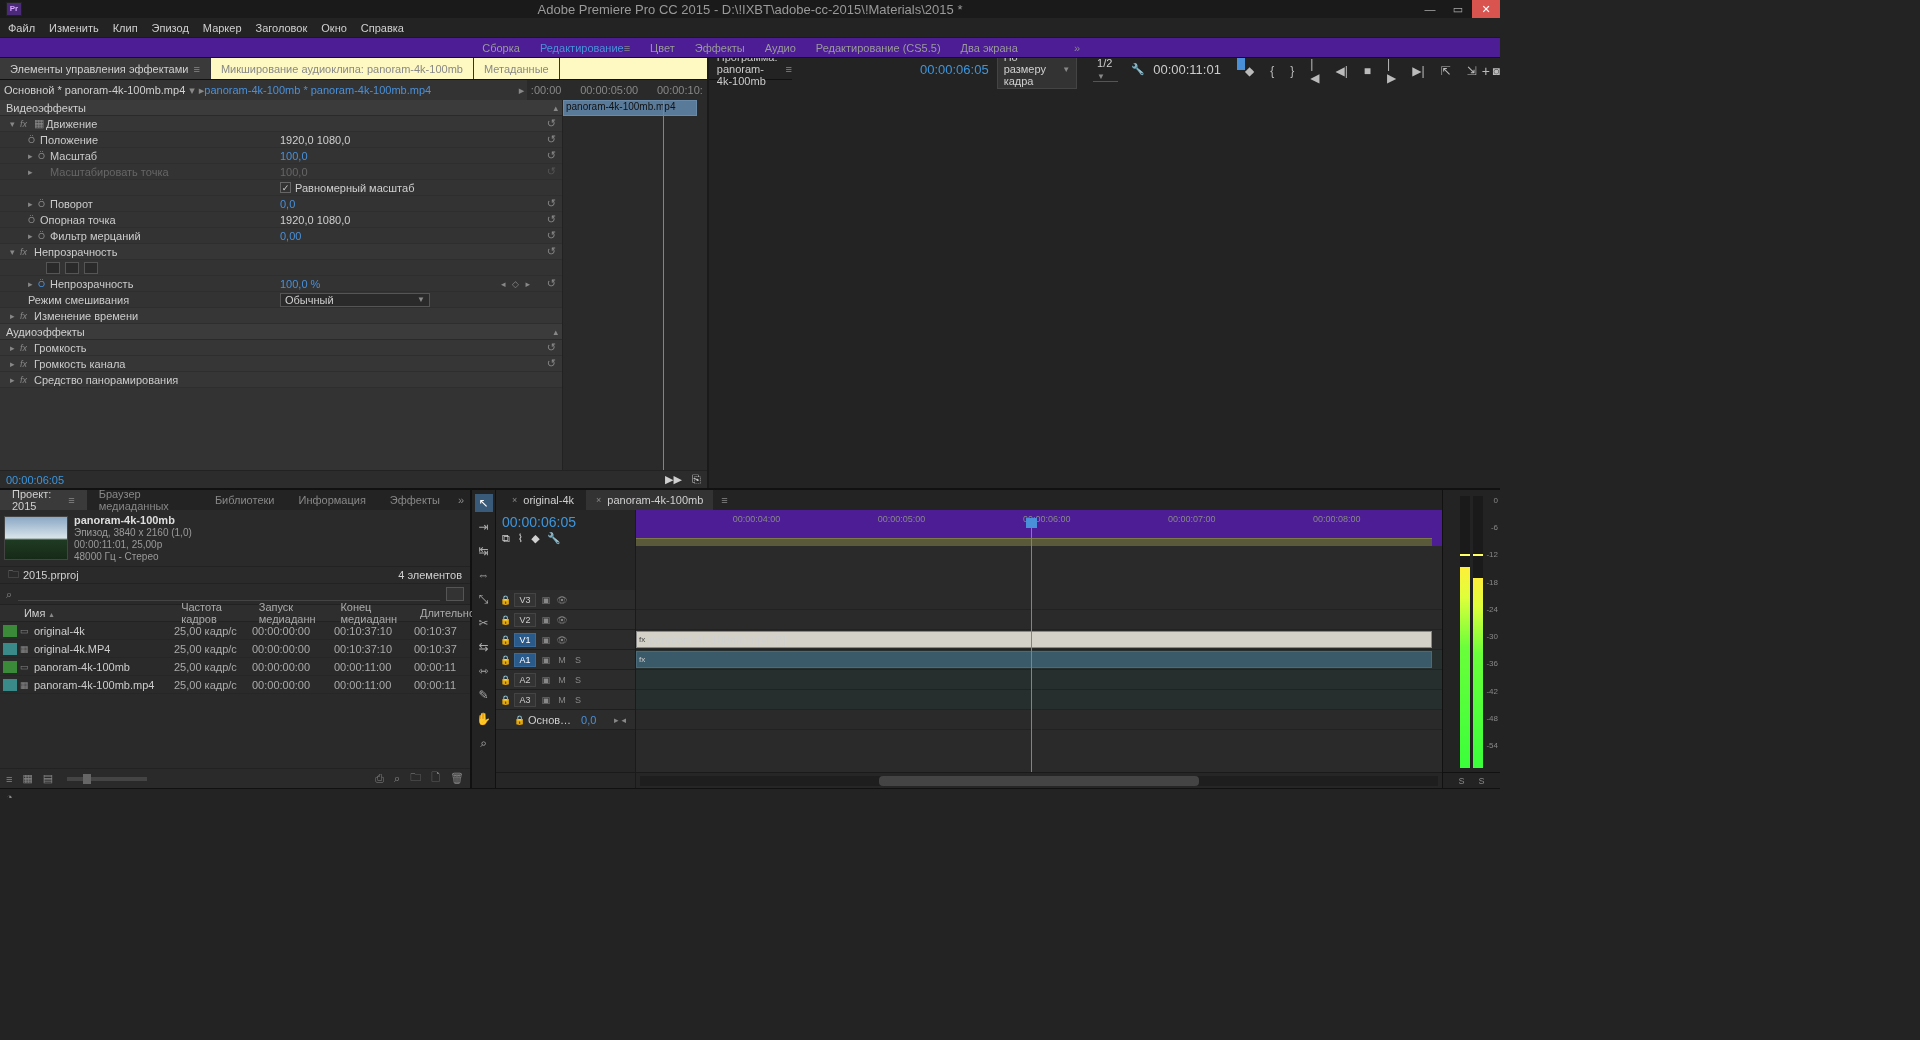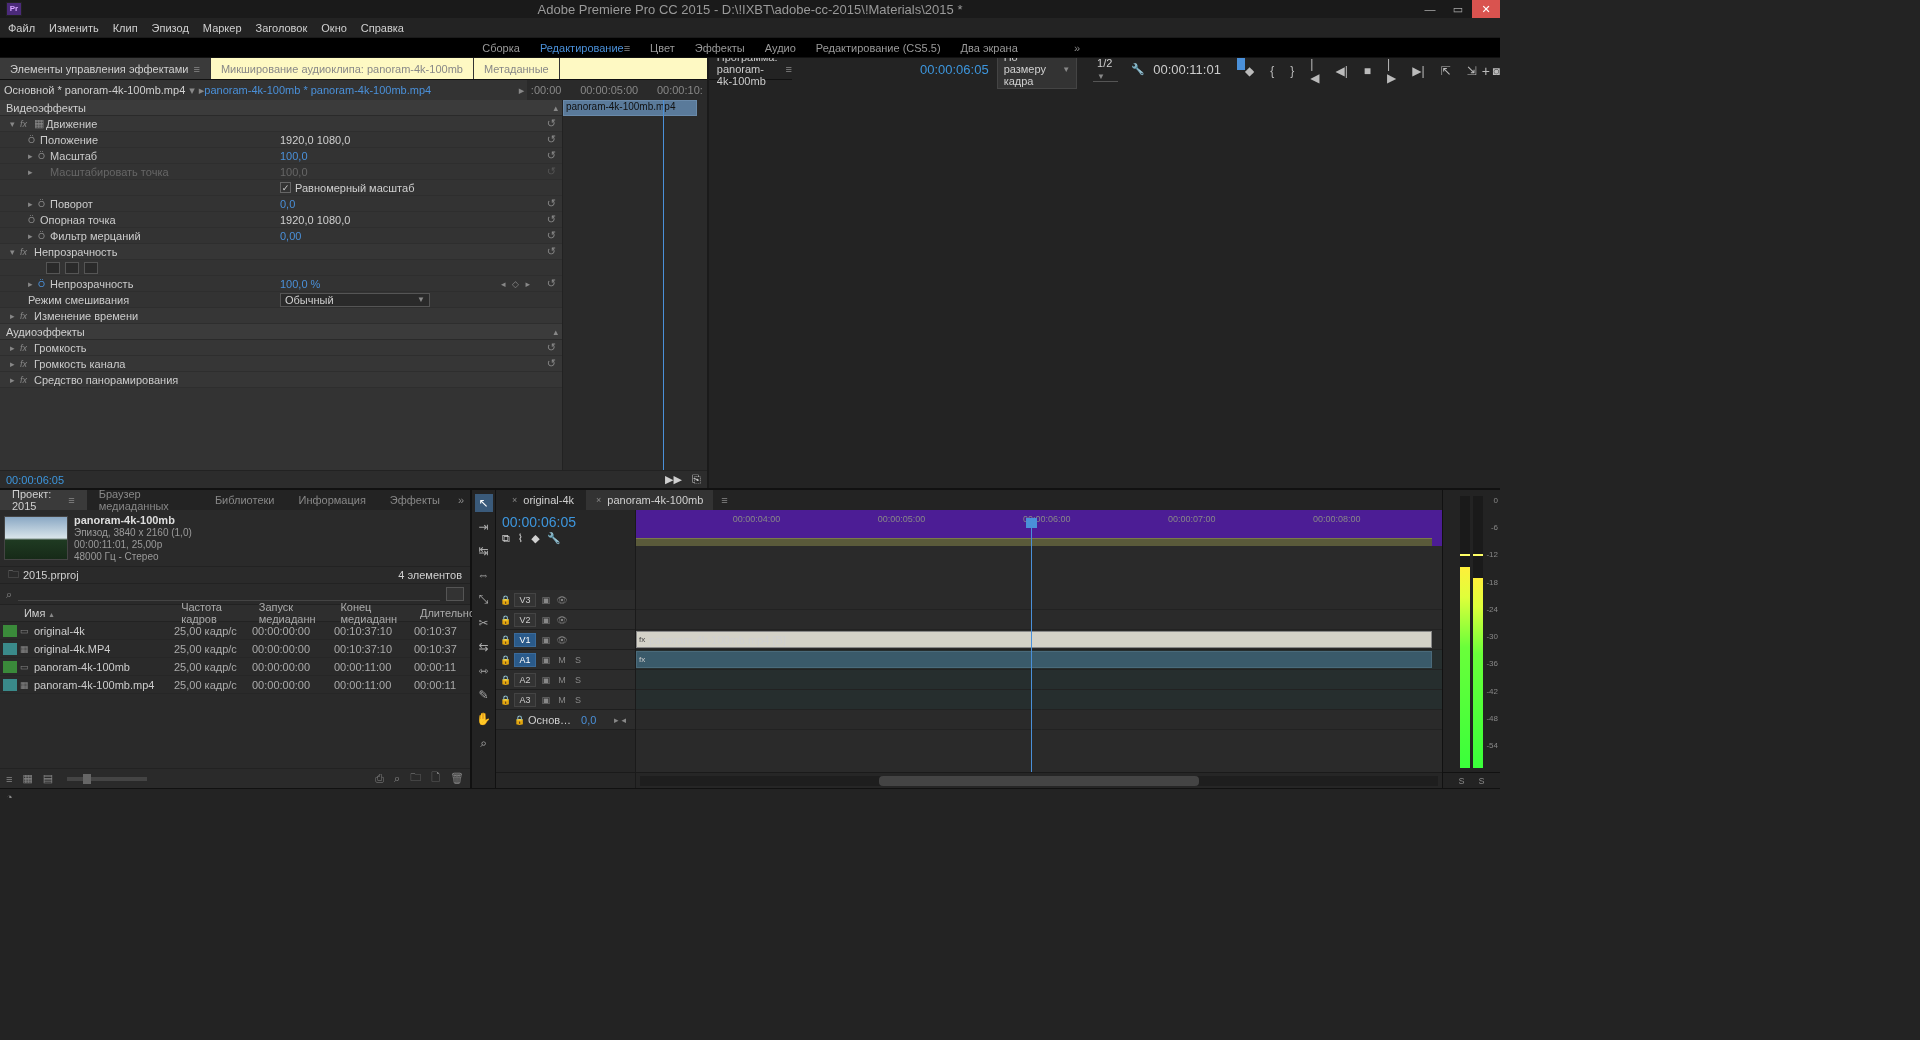"Сборка" .workspacebar { background: #000000 -> #4c1d95 }
